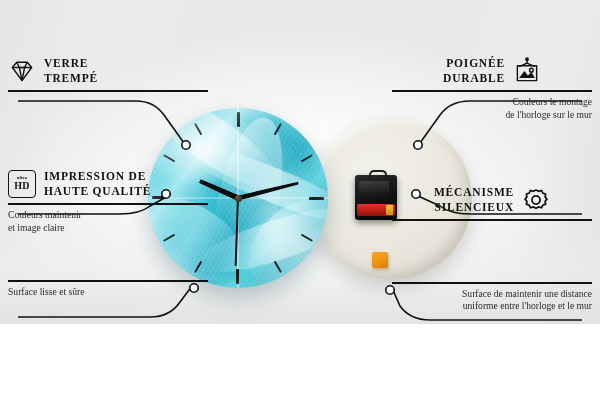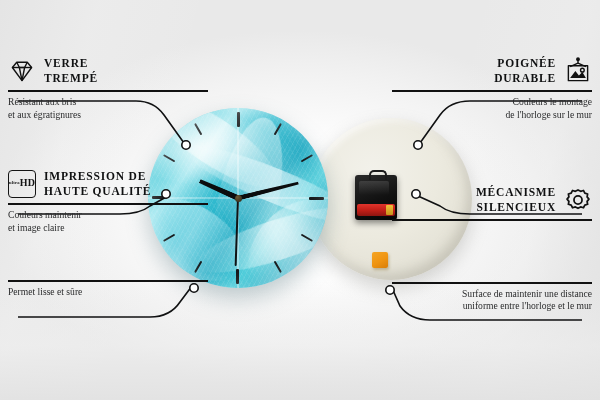"VERRE" .stage { height: 400px -> 324px }
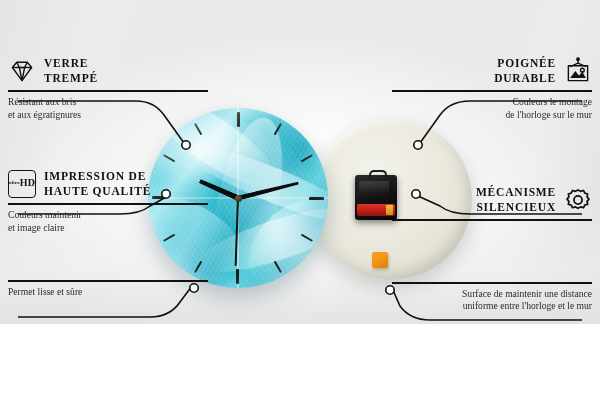"POIGNÉE" .co-right .co-head { justify-content: none -> center }
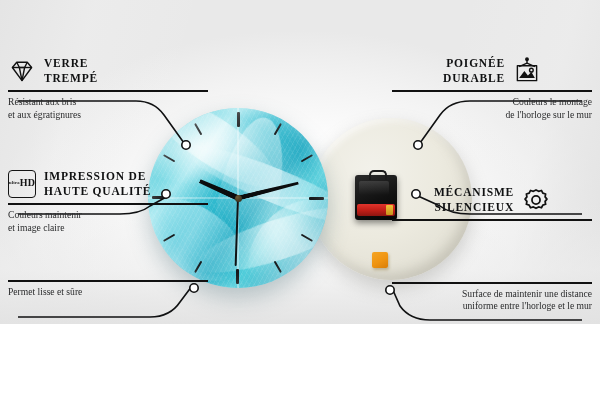"Résistant aux bris" div.co-desc { html: <div>Résistant aux bris et aux égratignures</div> -> none }
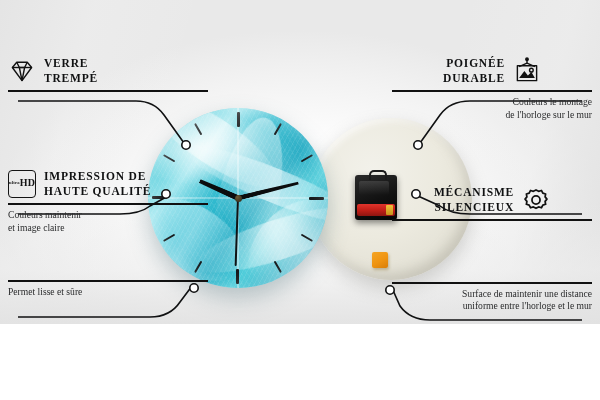"HD" .hdbadge { flex-direction: row -> column }
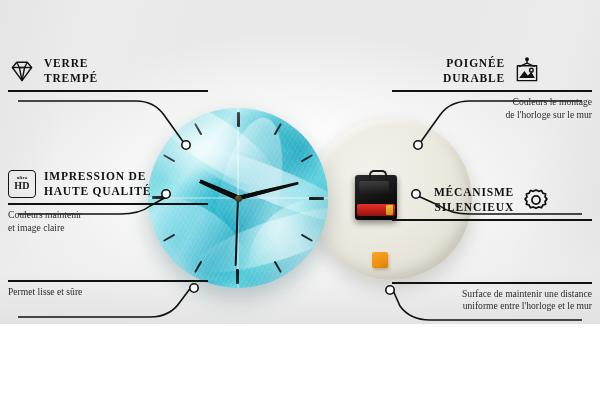"Permet lisse et sûre" div.co-desc { text: Permet -> Surface }
